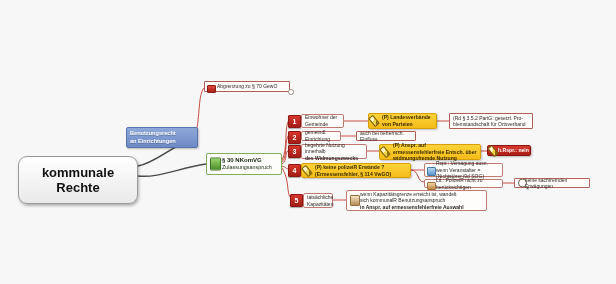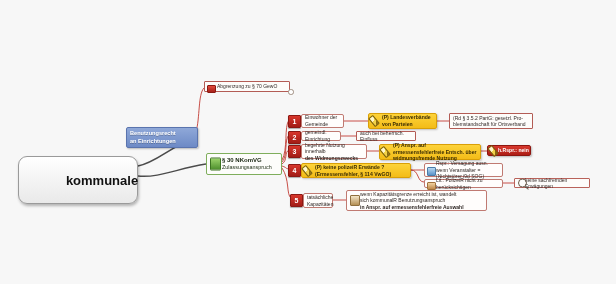"kommunale" .root span { margin-left: 24px -> none }
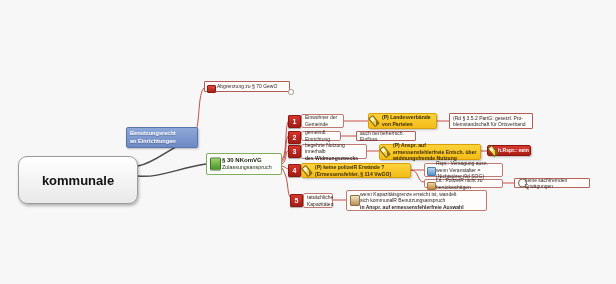"Rechte" span { html: none -> <span>Rechte</span> }
